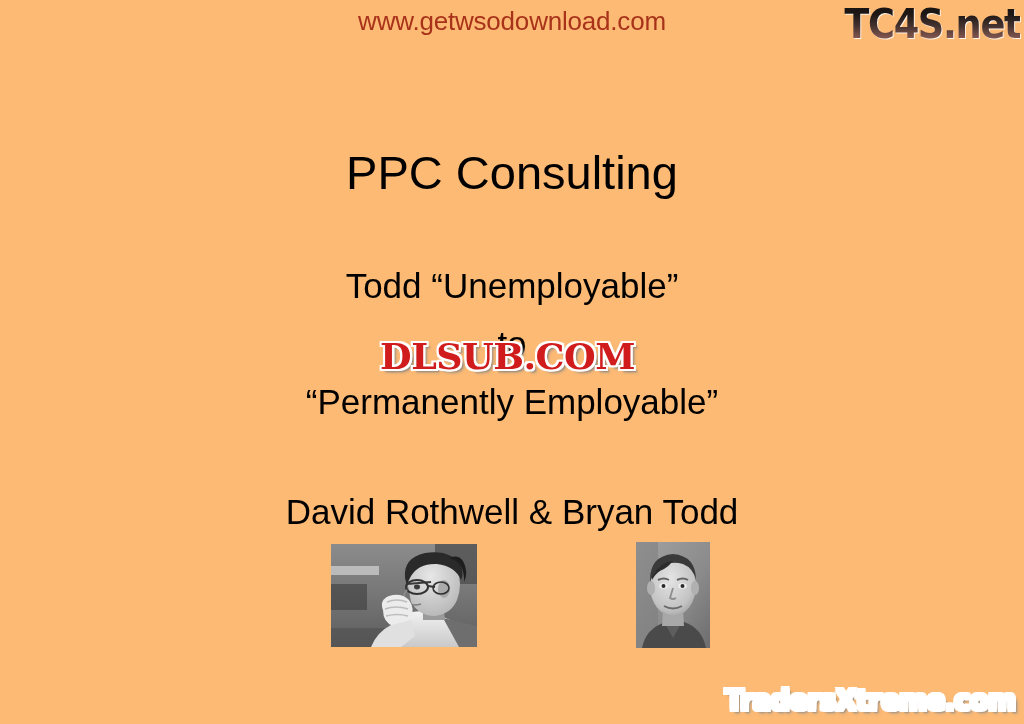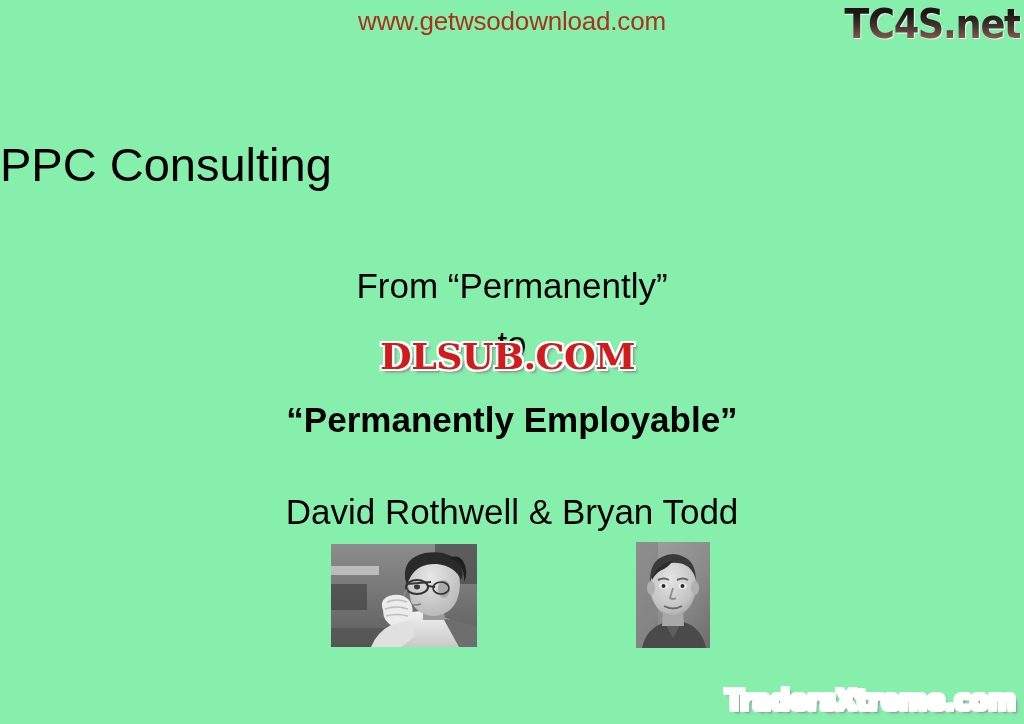"www.getwsodownload.com" #slide { background: #86efac -> #fdba74 }
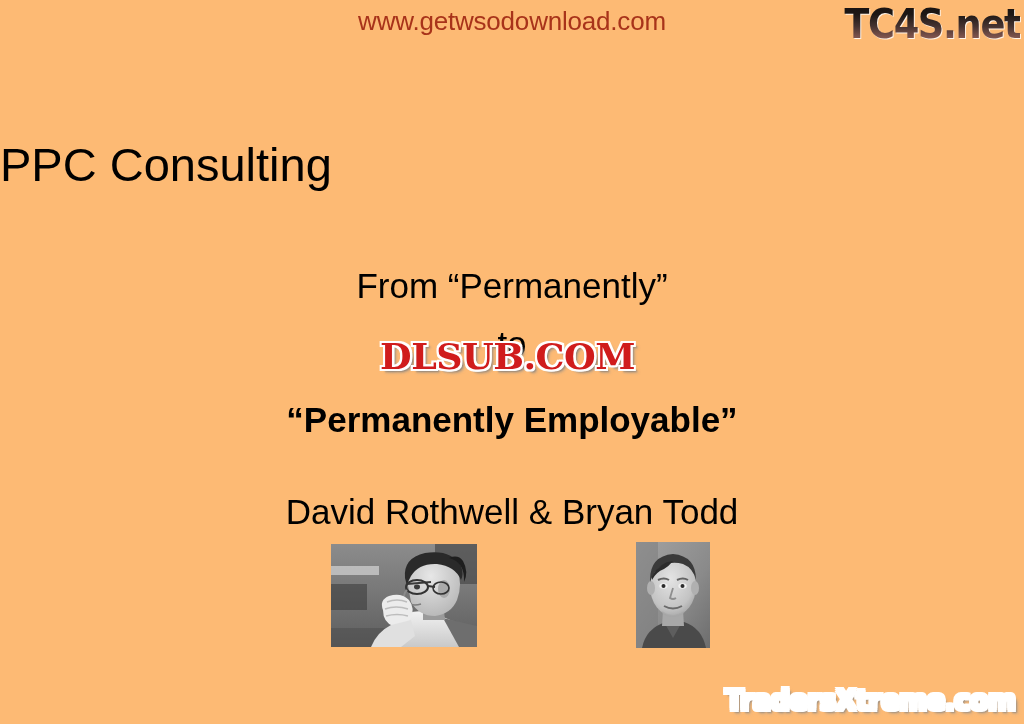"PPC Consulting" .slide-title { text-align: left -> center; top: 137px -> 145px }
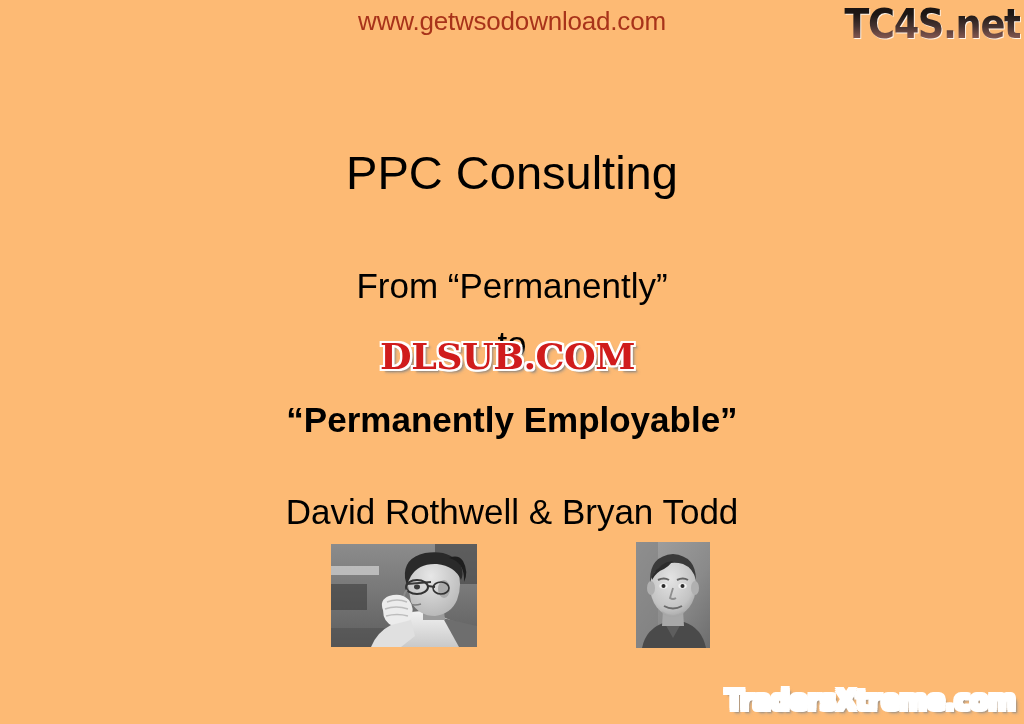"From “Permanently”" div.subline { text: From “Permanently -> Todd “Unemployable }
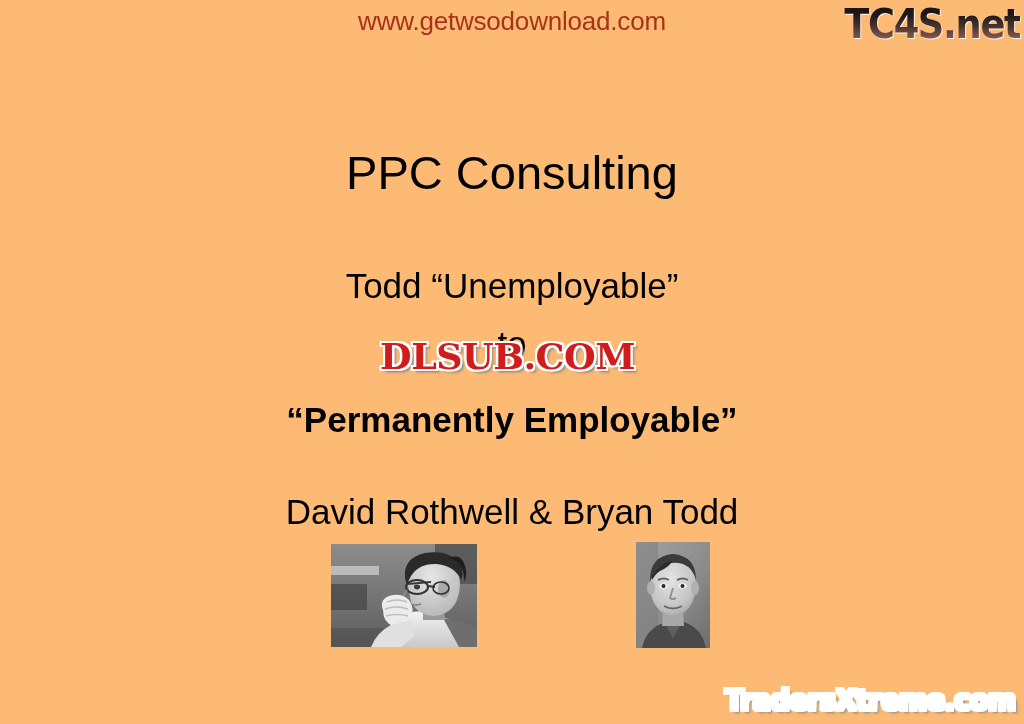"“Permanently Employable”" .subline-3 { font-weight: bold -> none; top: 400px -> 382px }
